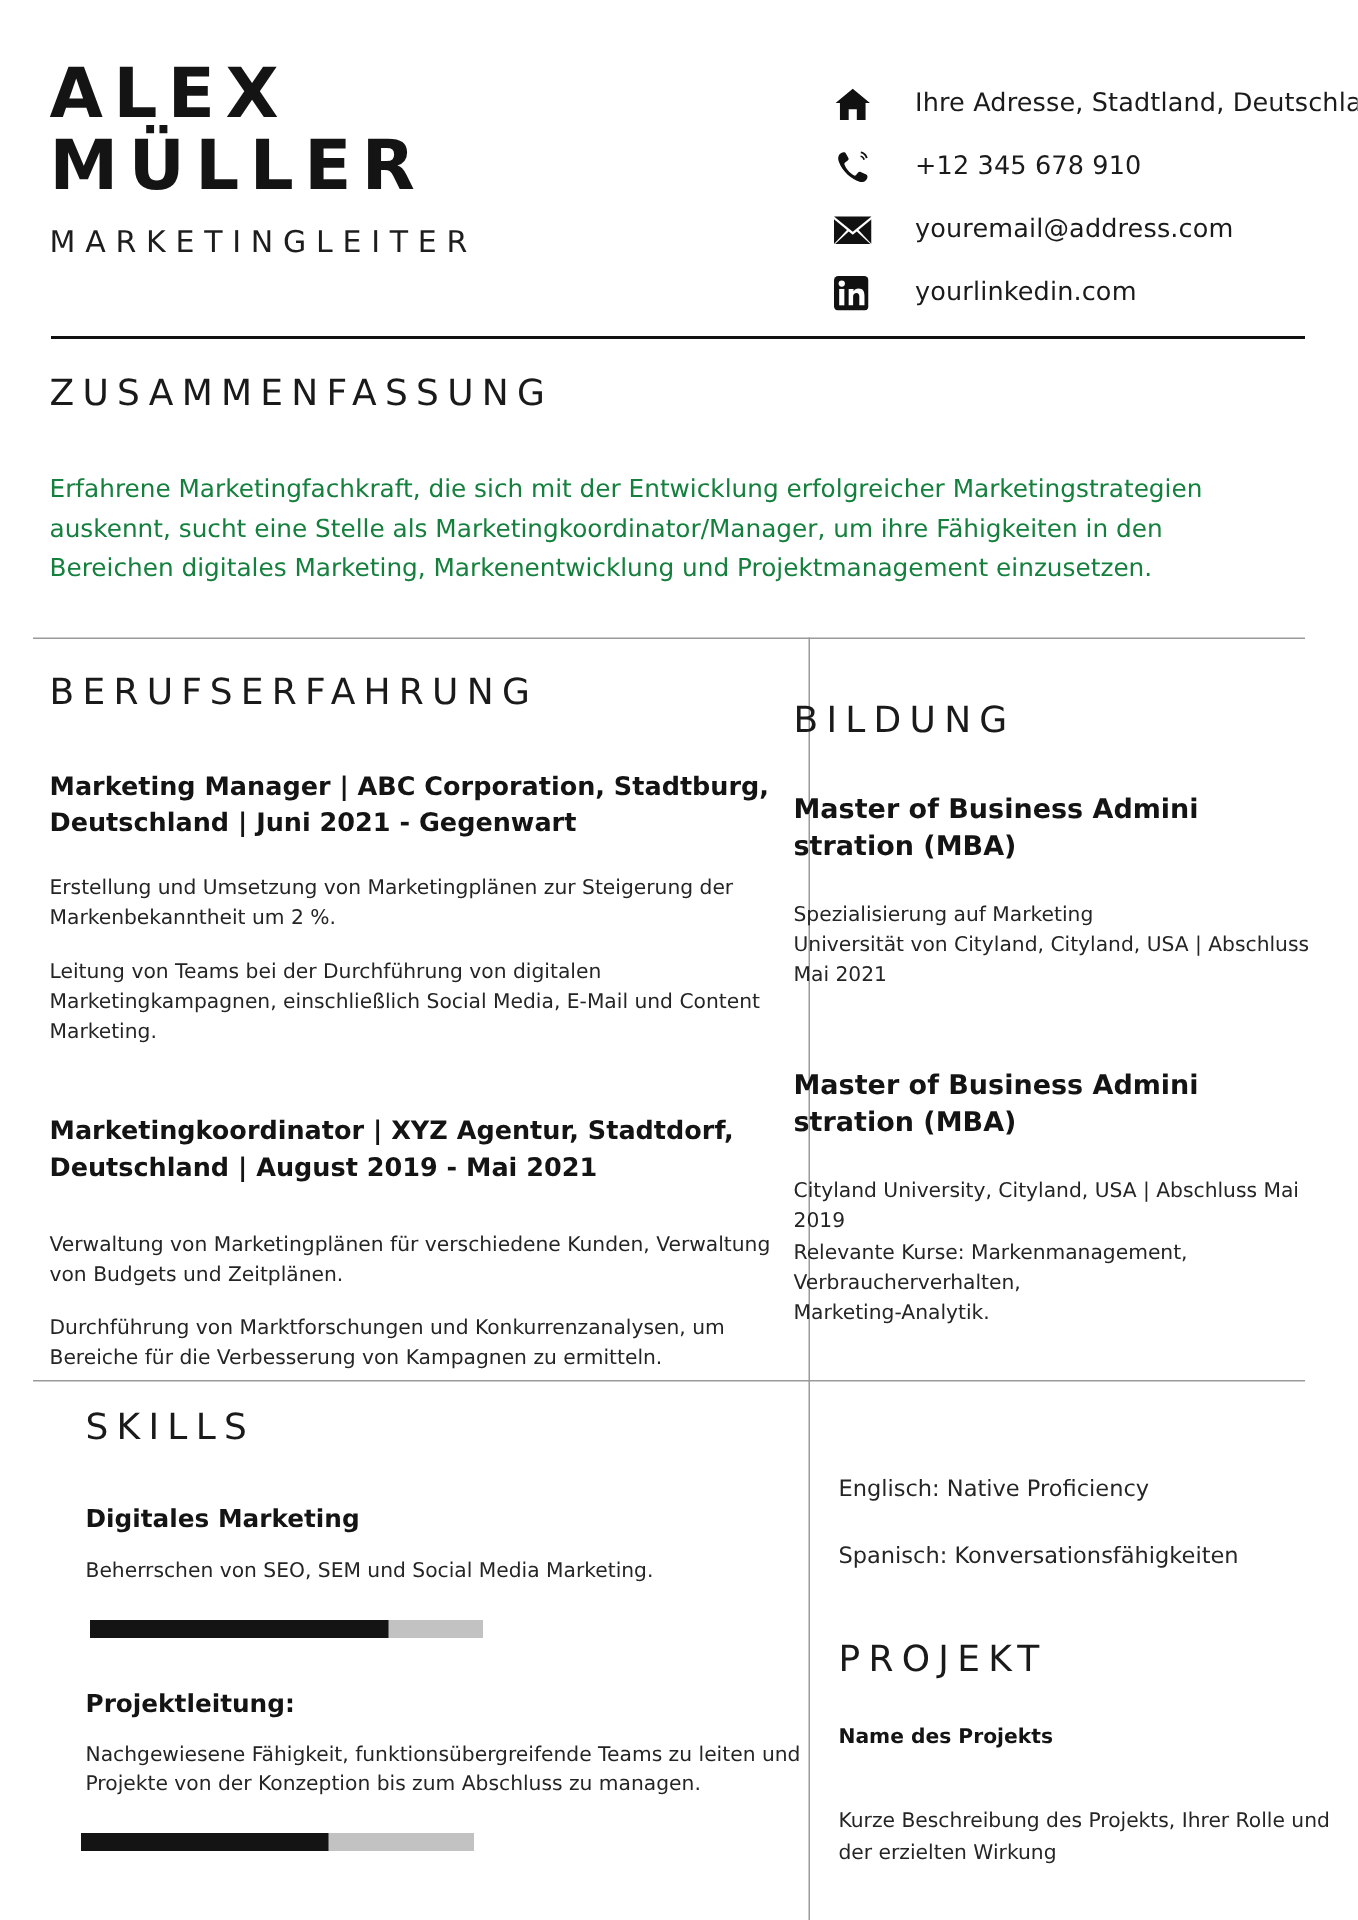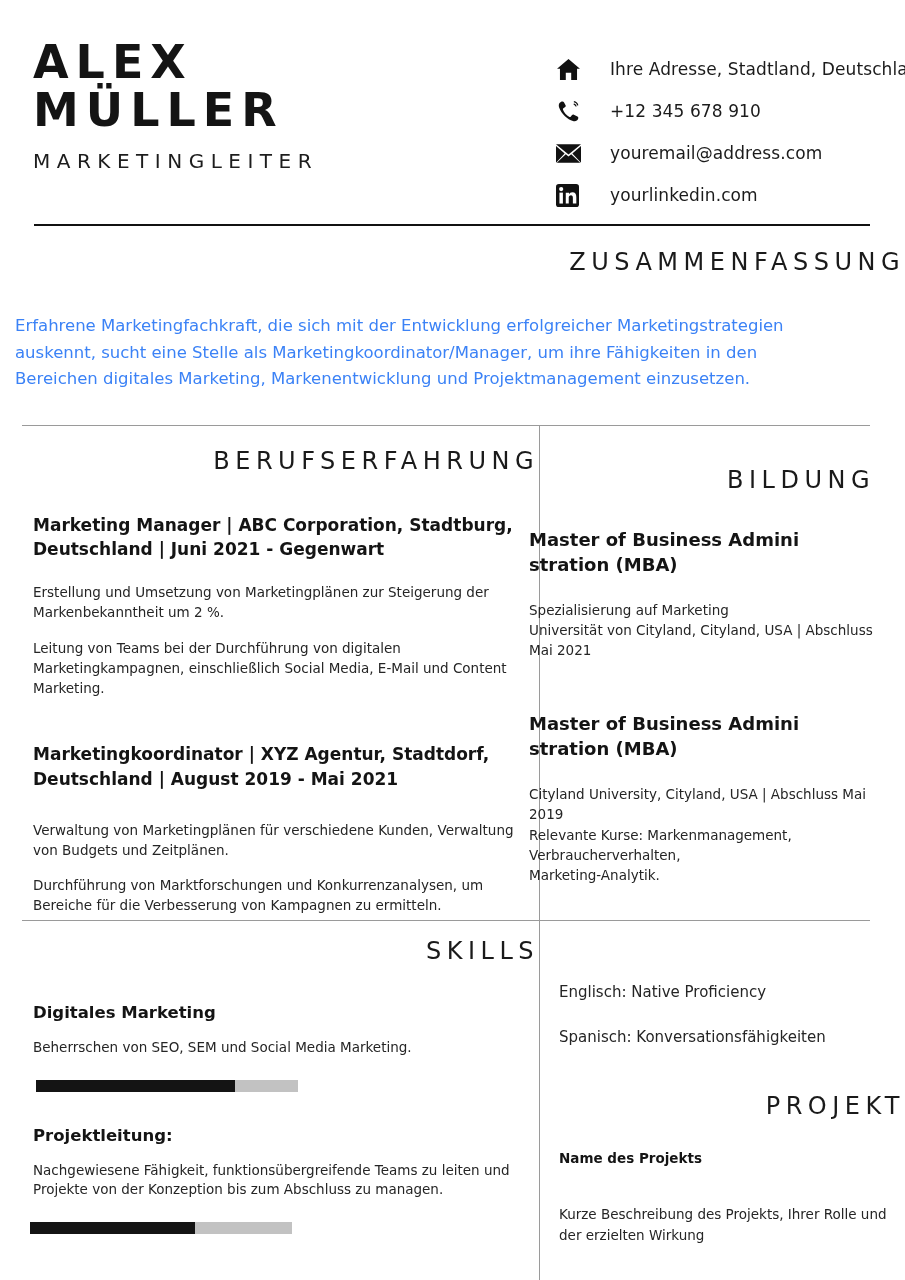"ZUSAMMENFASSUNG" .section-title { text-align: right -> none }
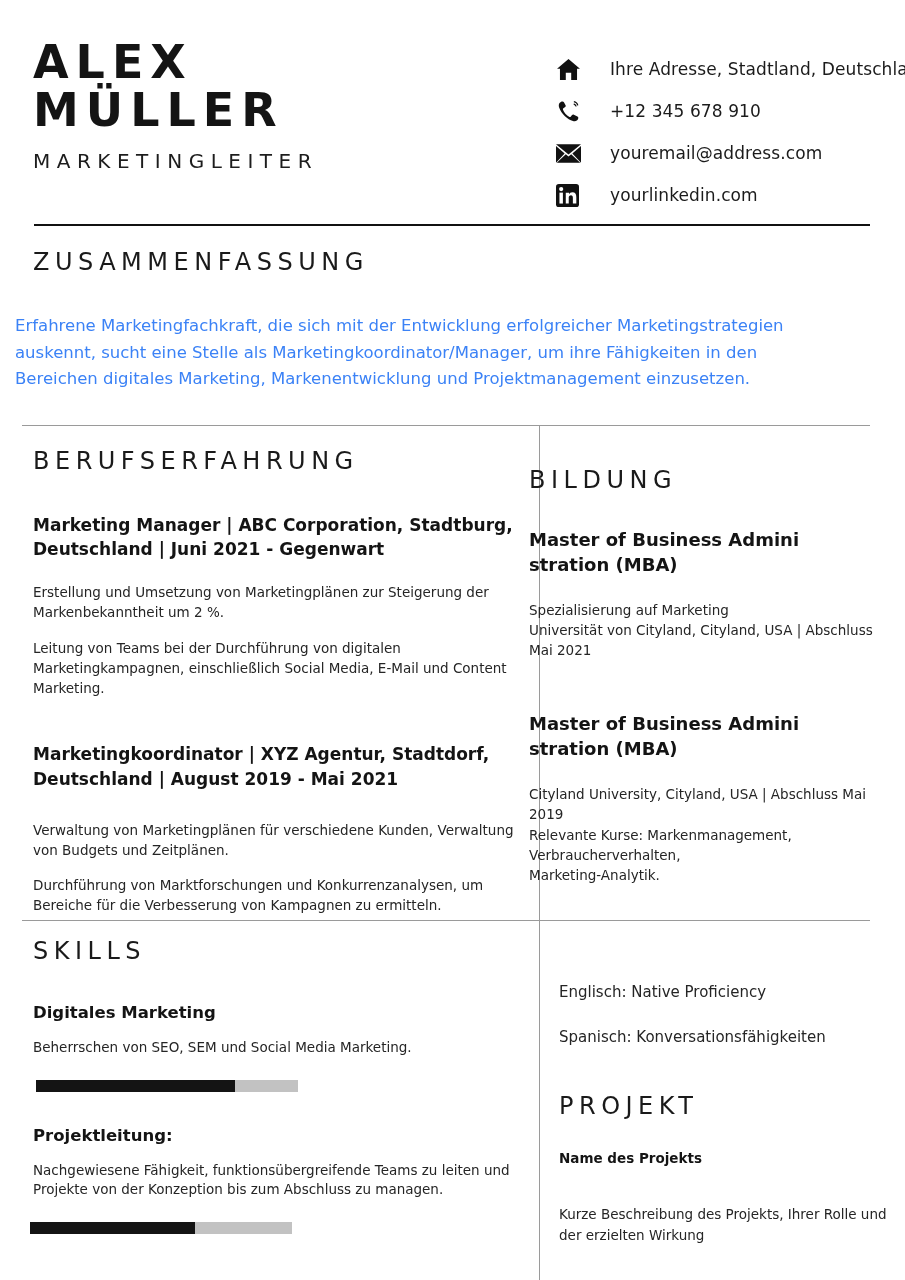"Erfahrene Marketingfachkraft, die sich" .summary-text { color: #3b82f6 -> #15803d; margin-left: 15px -> 33px }
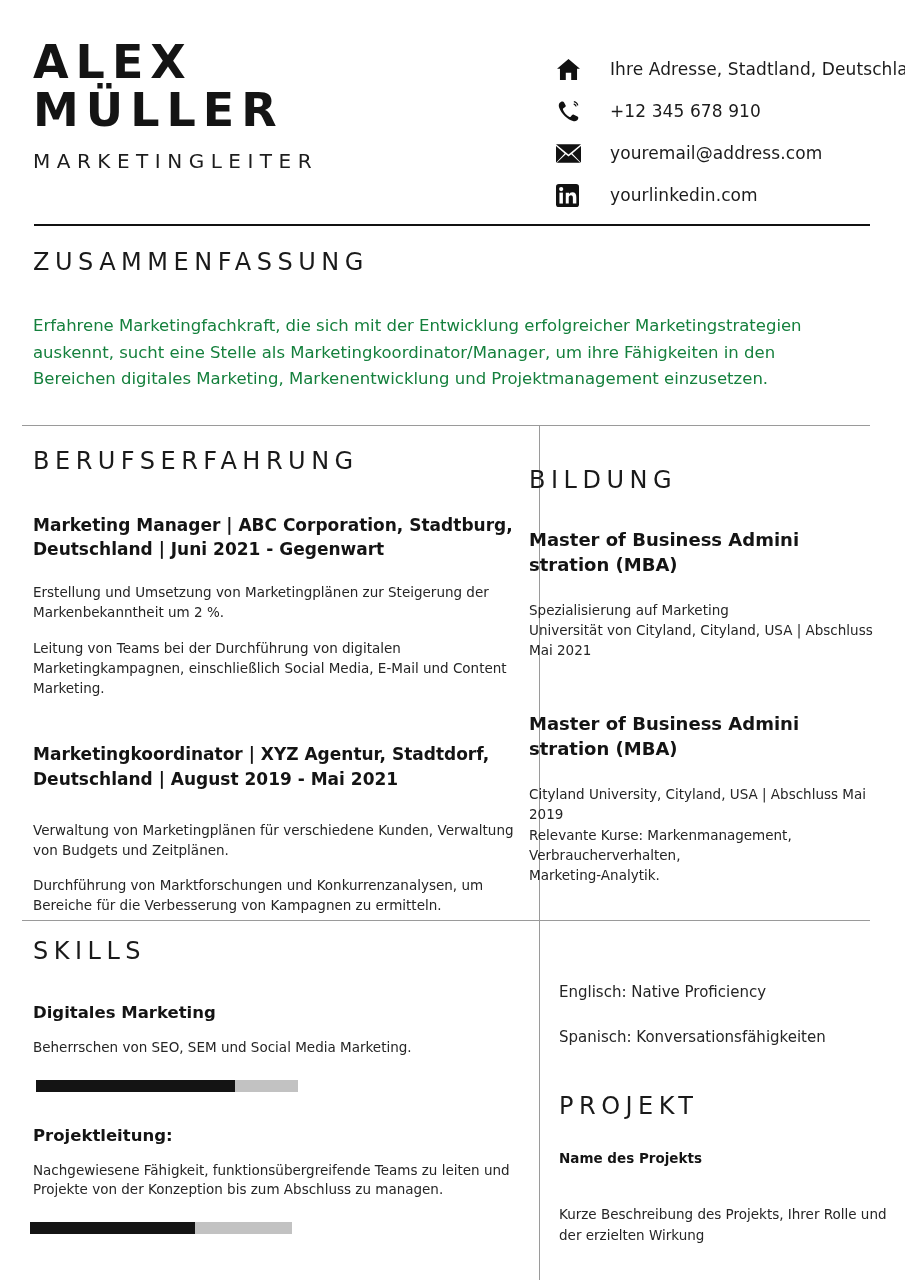"SKILLS" .col-left-bot { padding-left: none -> 24px }
